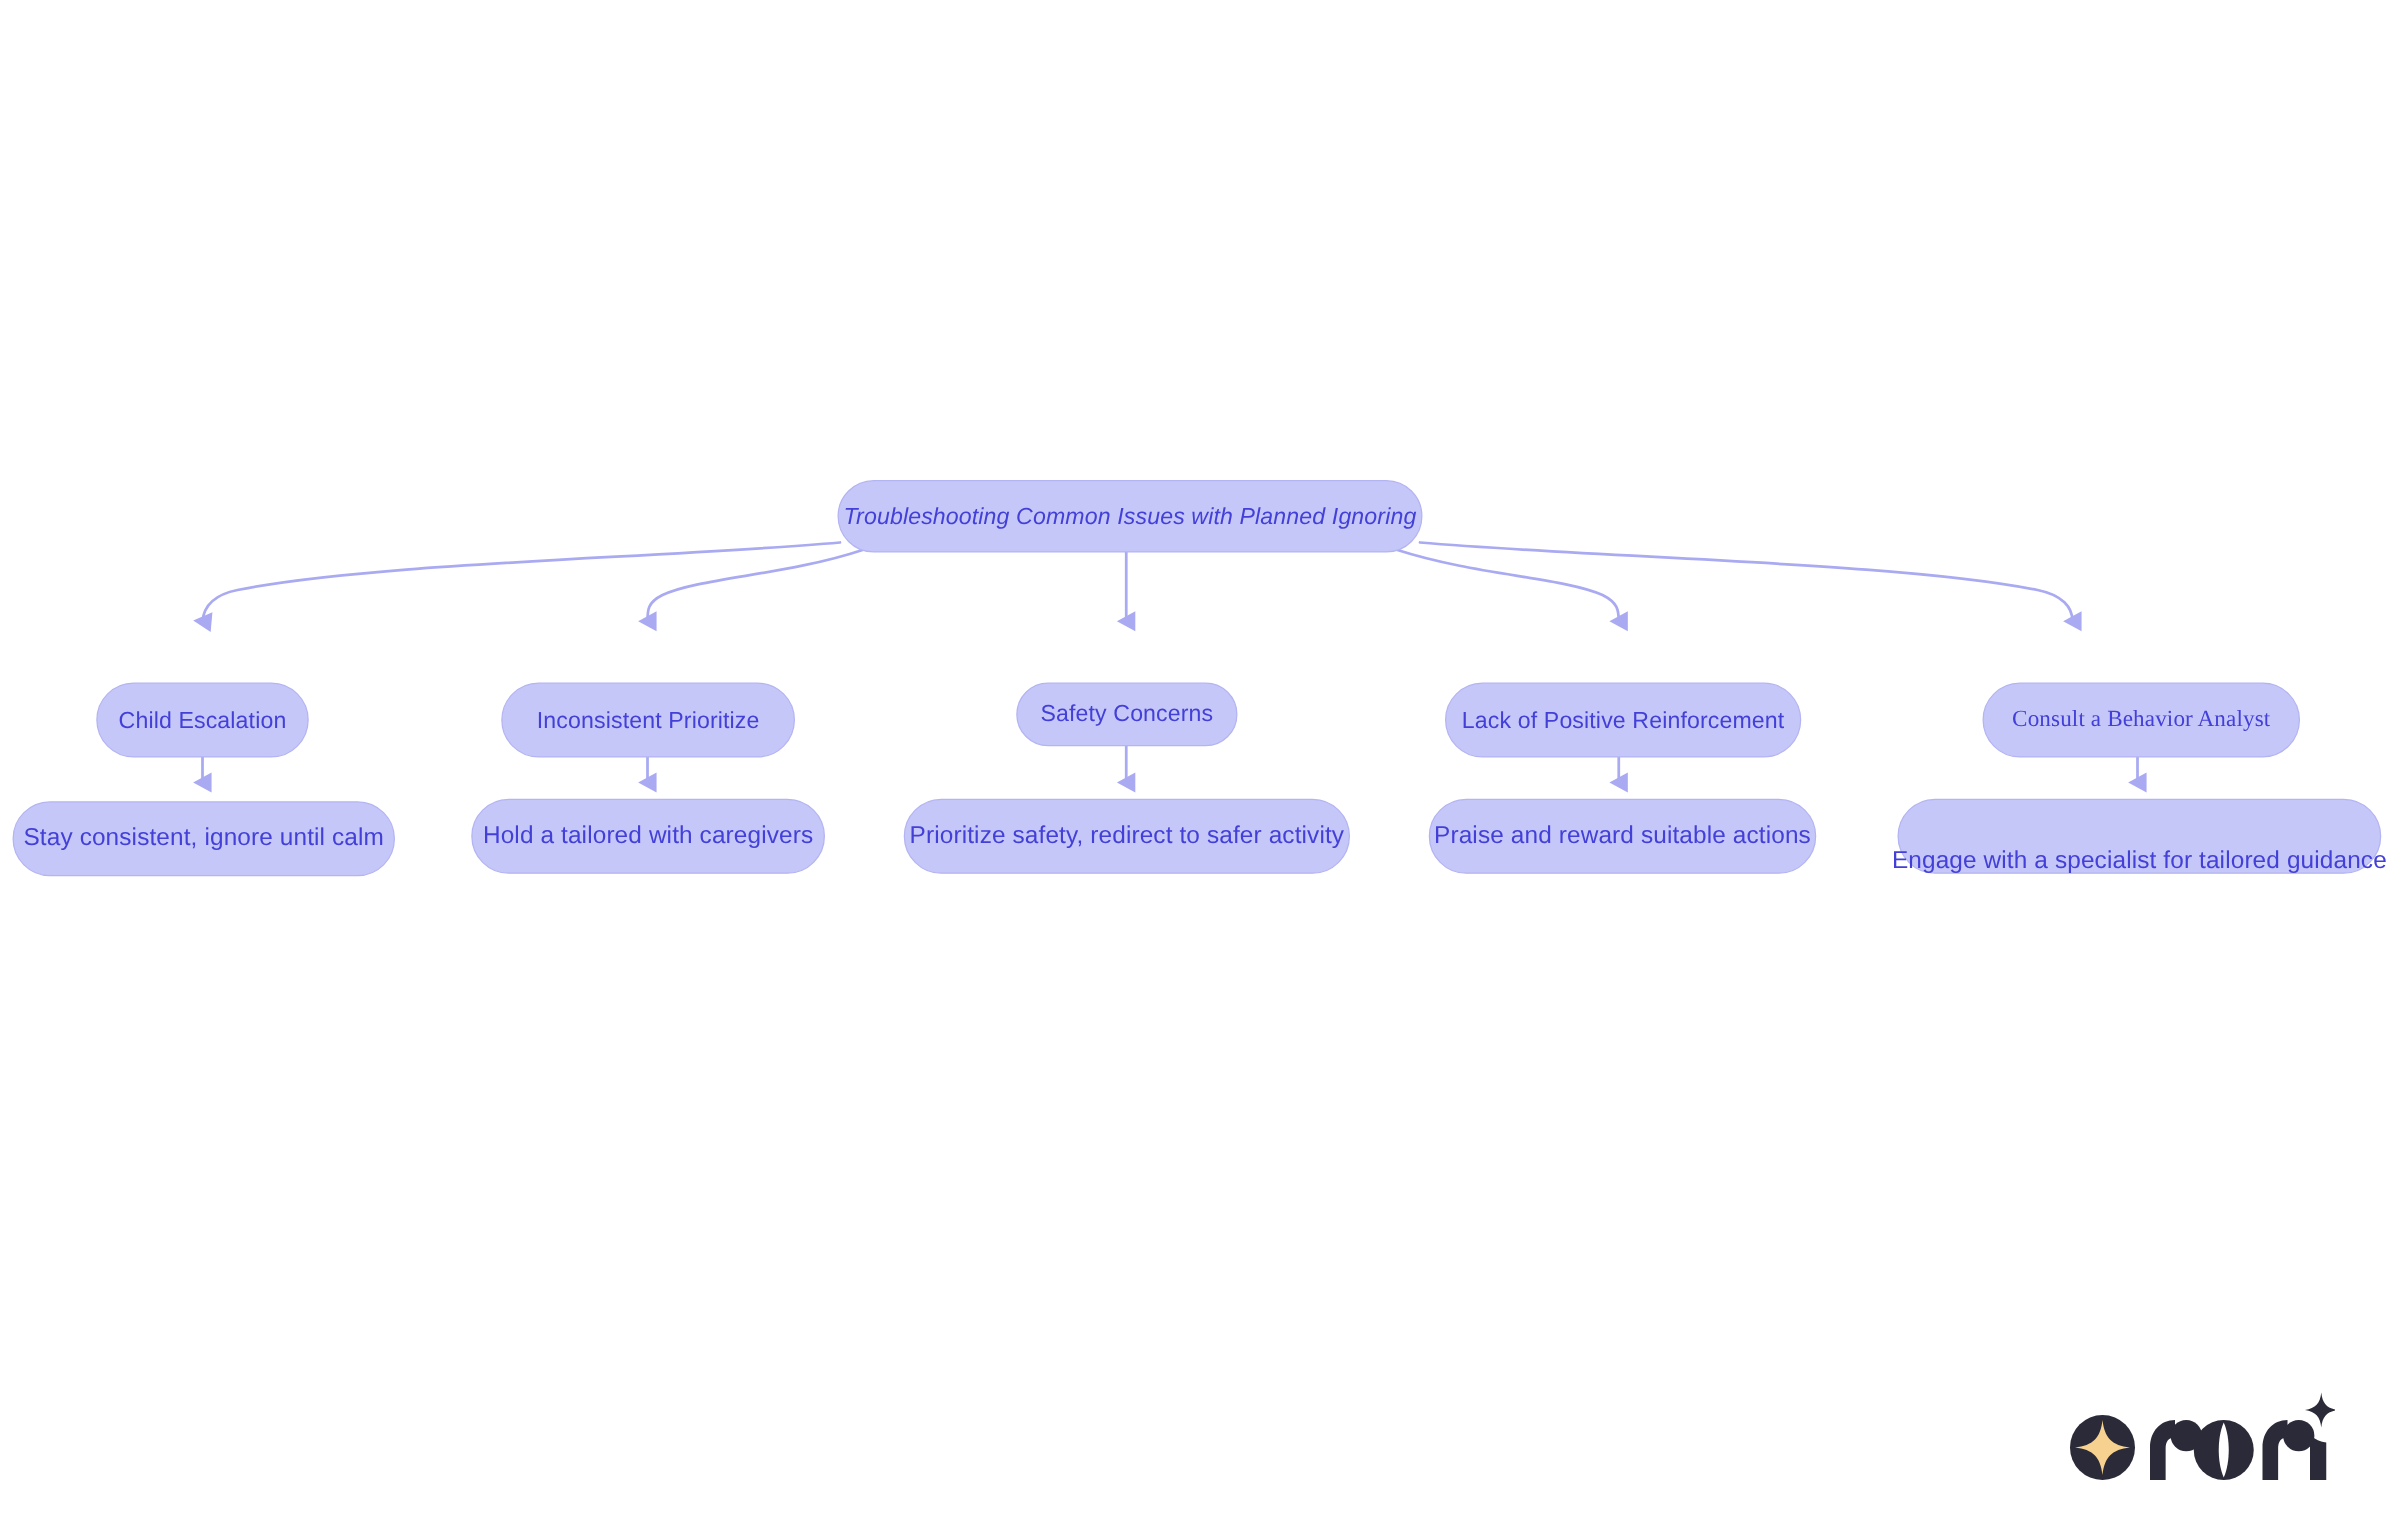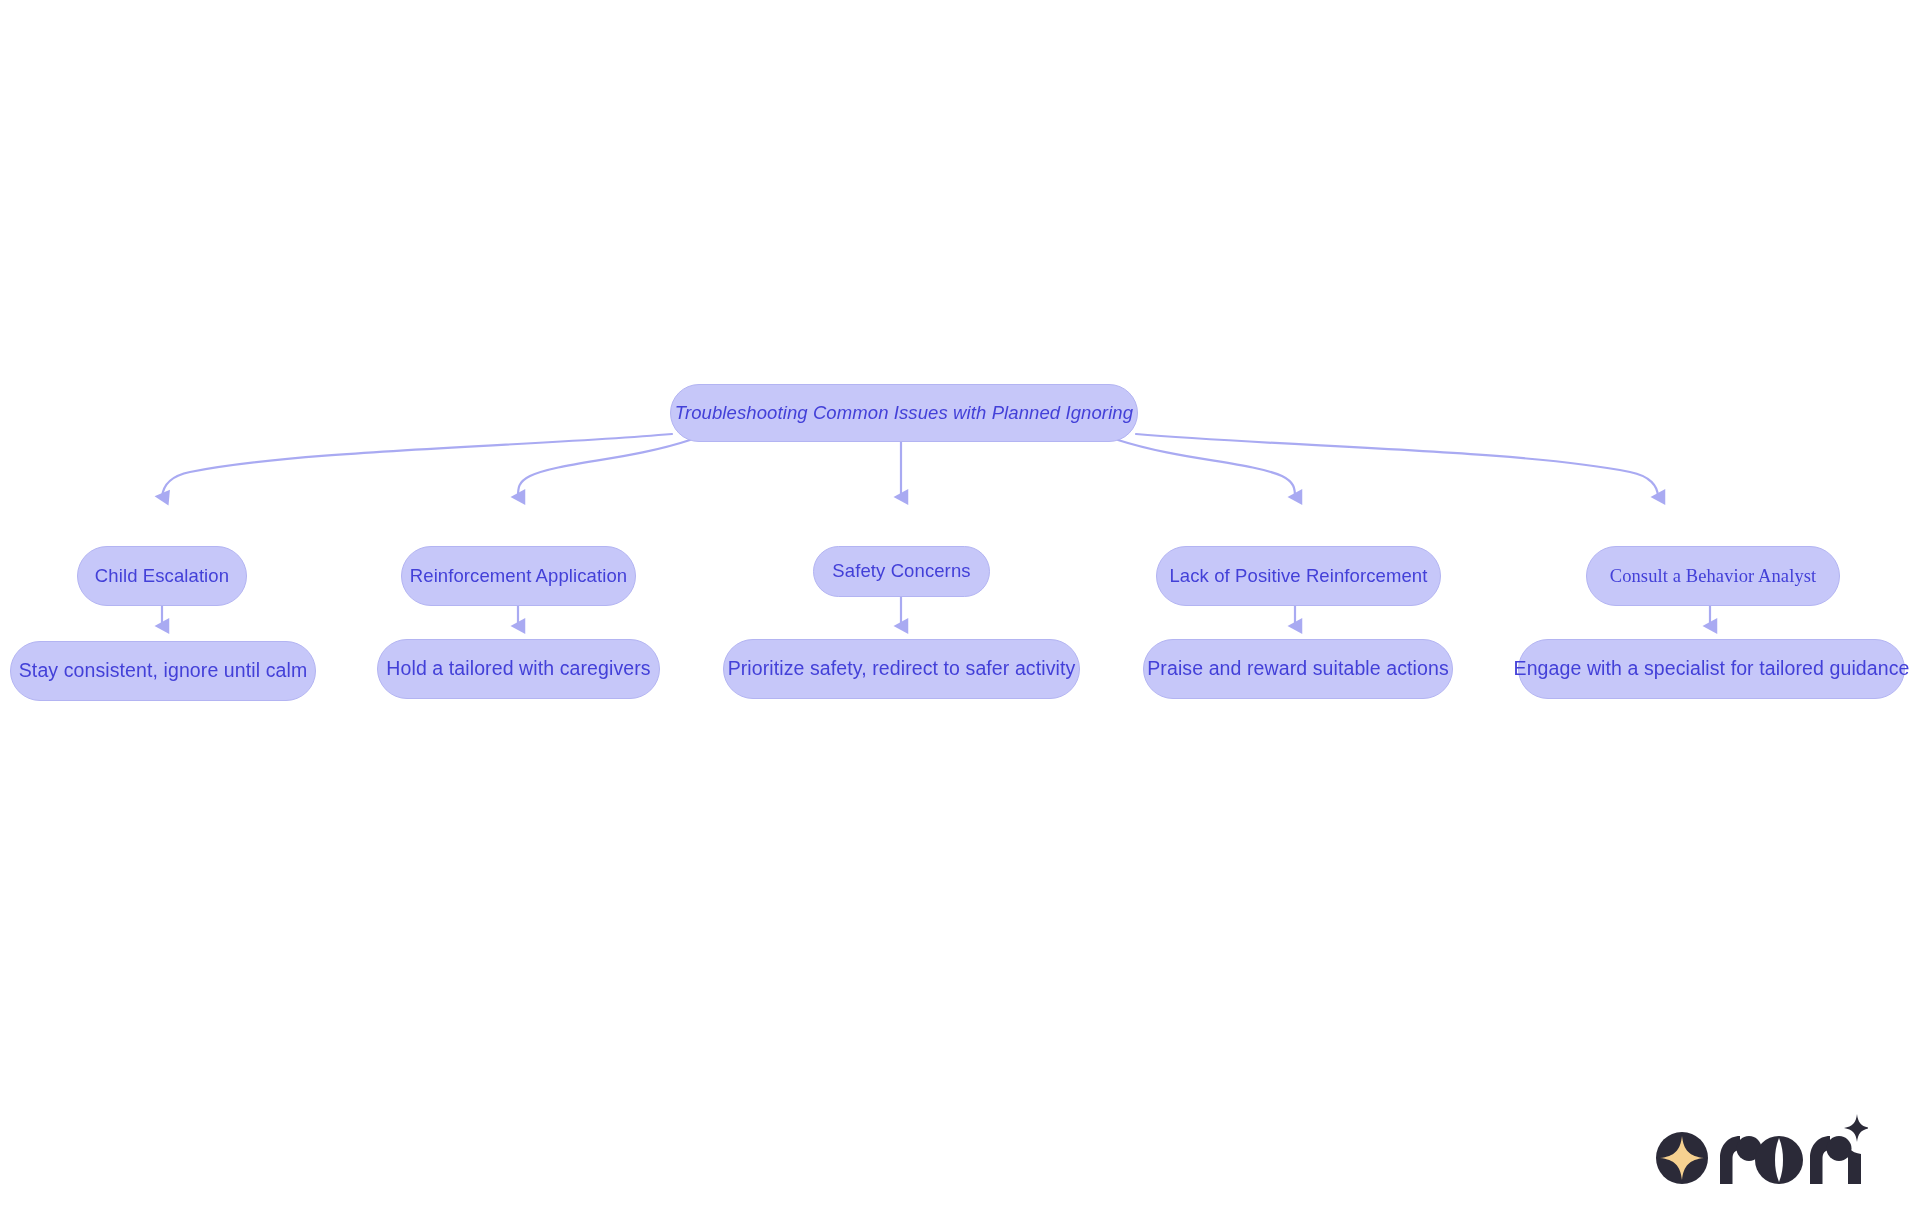"Reinforcement Application" span.node-label { text: Reinforcement Application -> Inconsistent Prioritize }
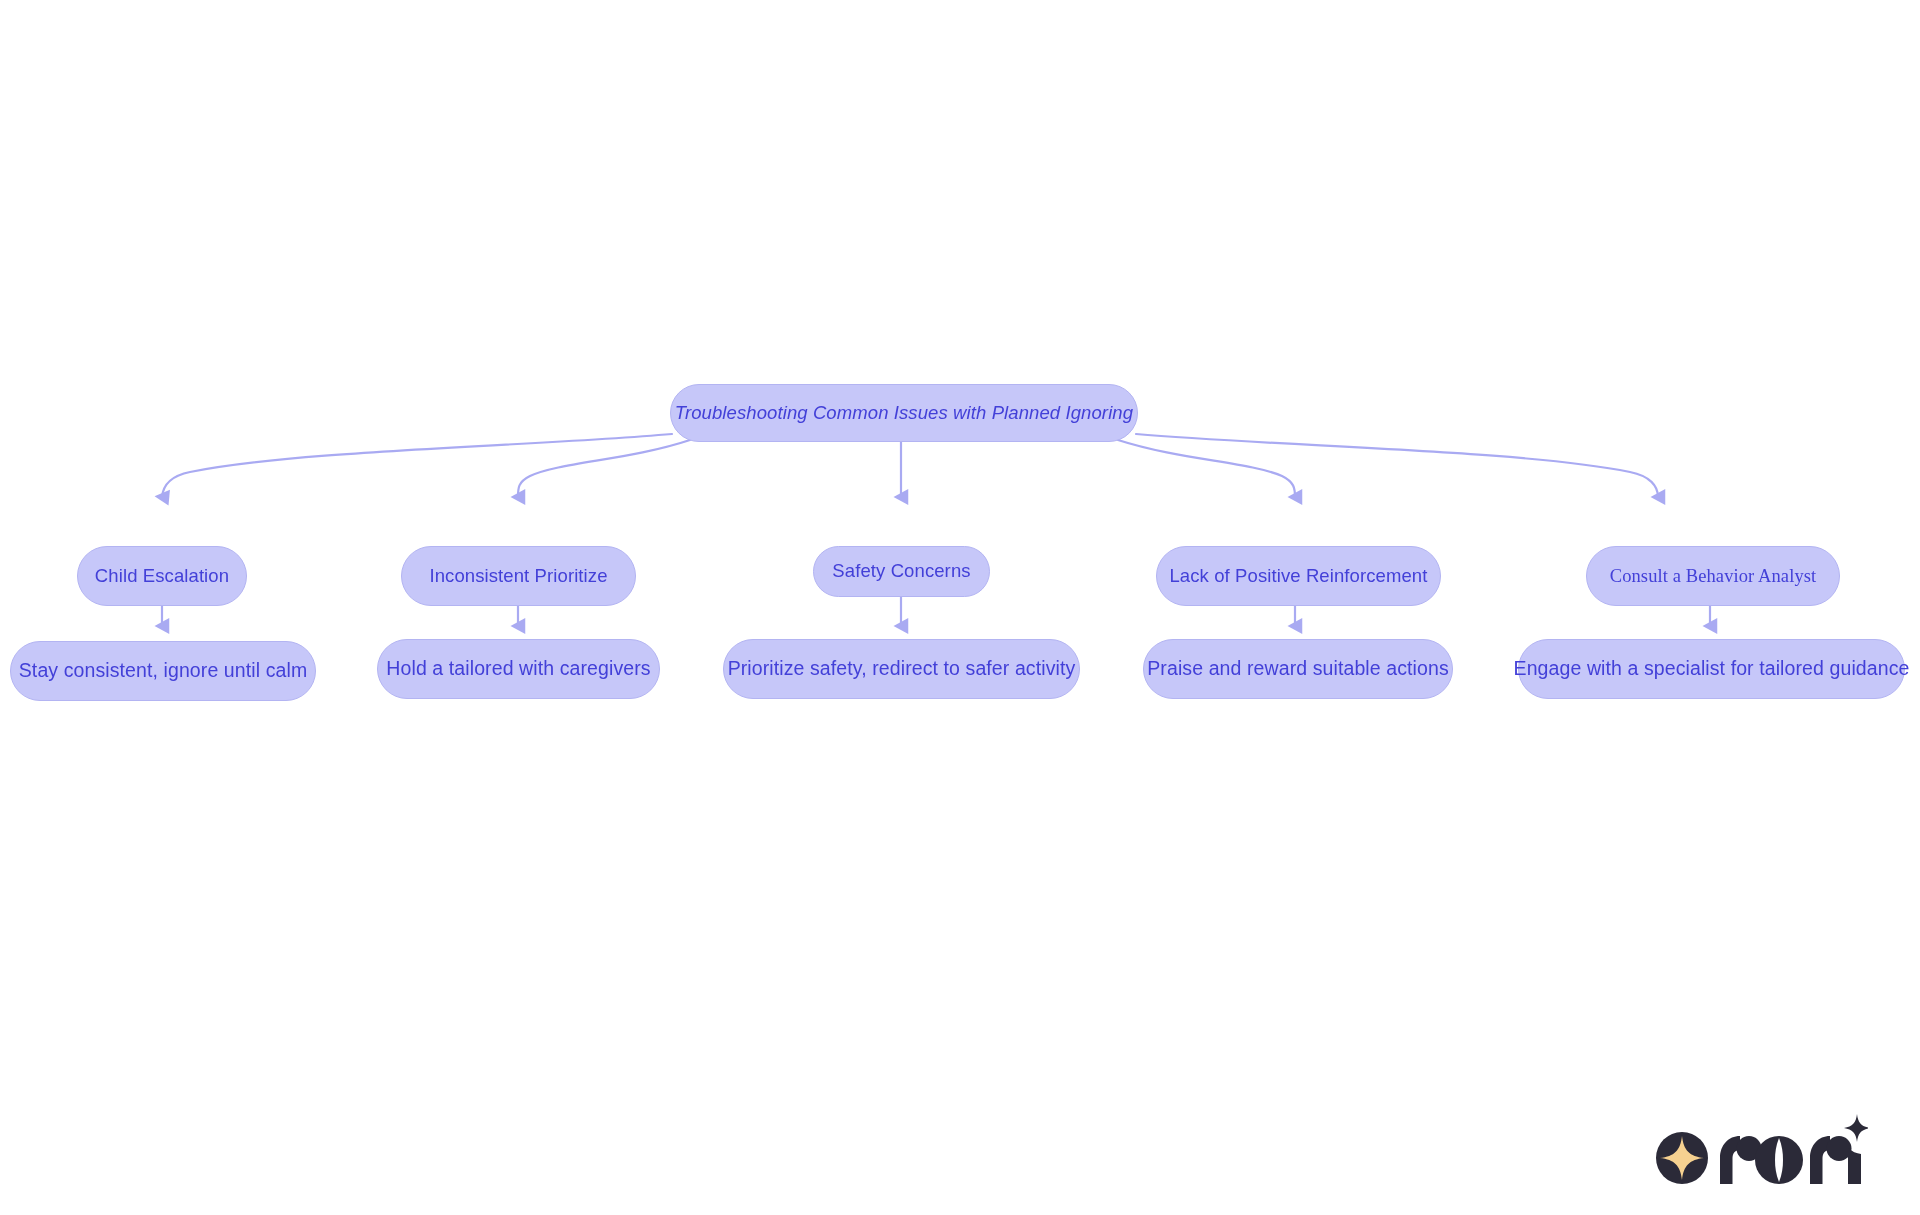"Engage with a specialist for" div.node { align-items: none -> flex-end }
